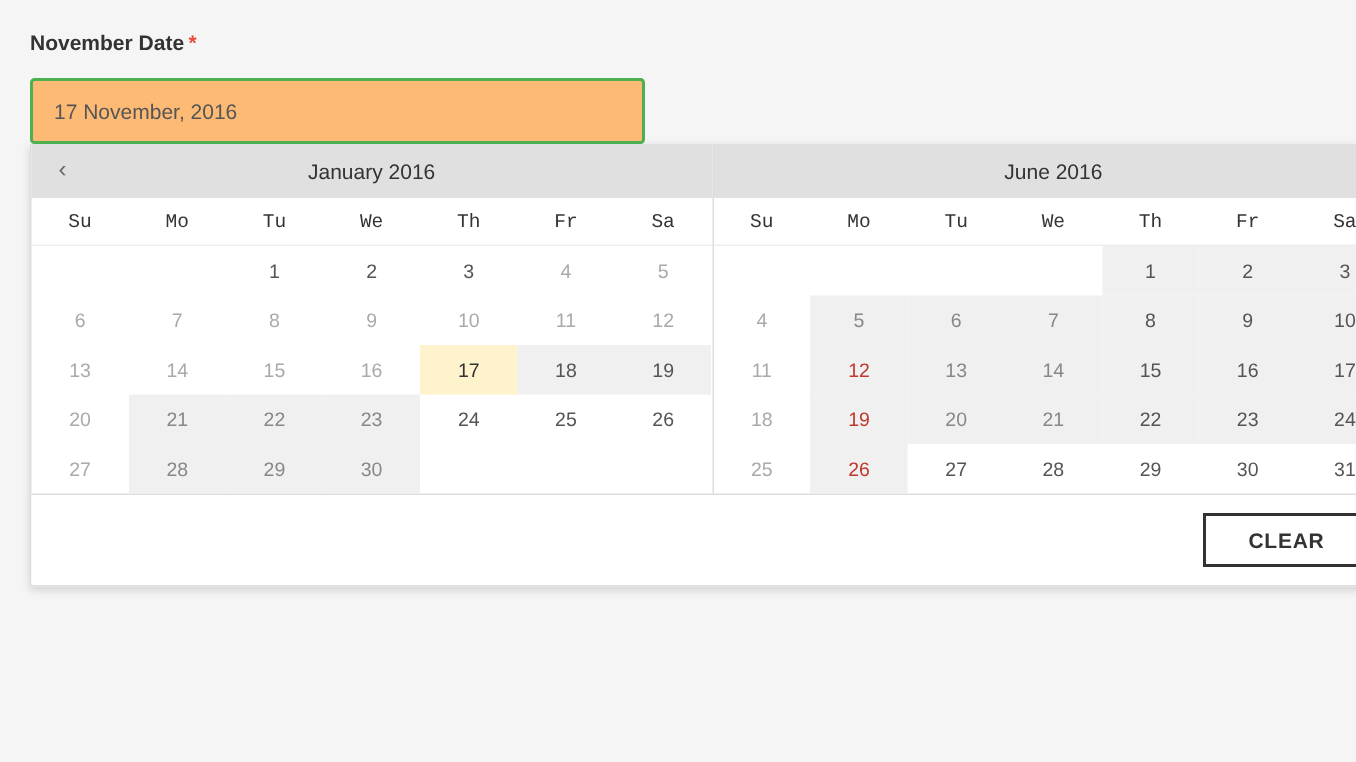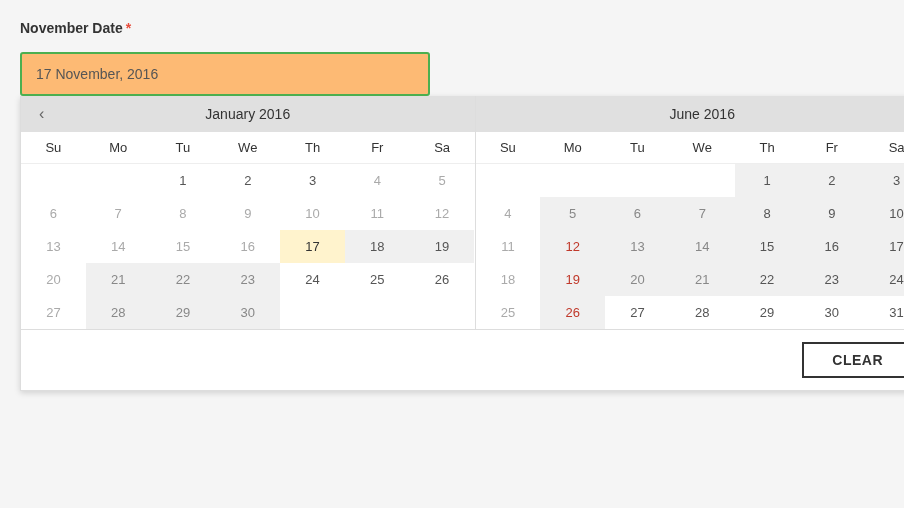"Su" .cal-weekdays { font-family: none -> Liberation Mono, monospace }
